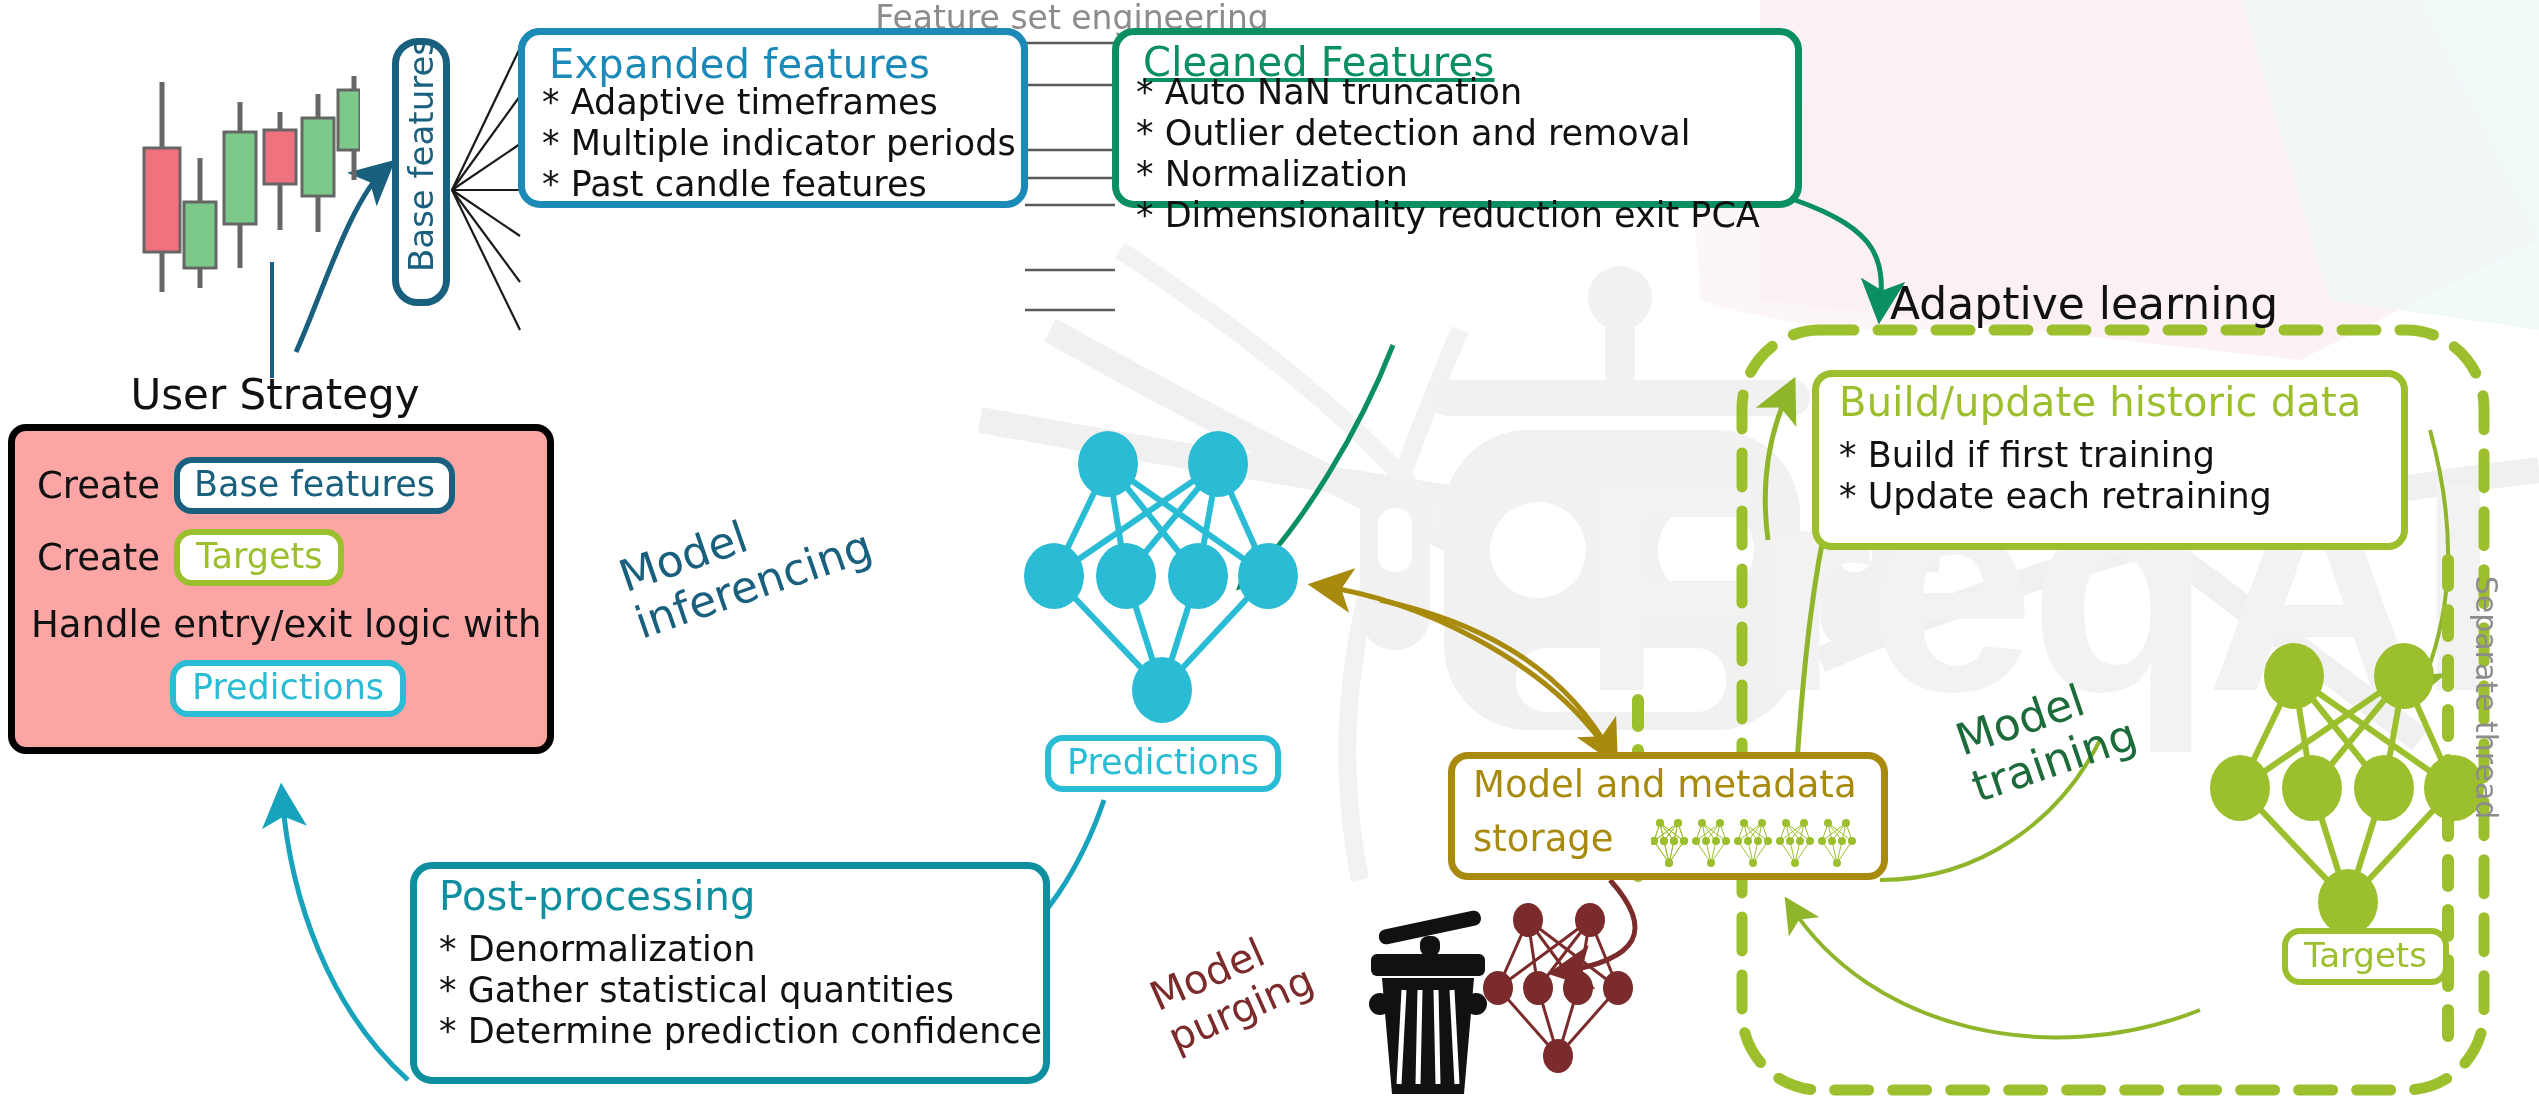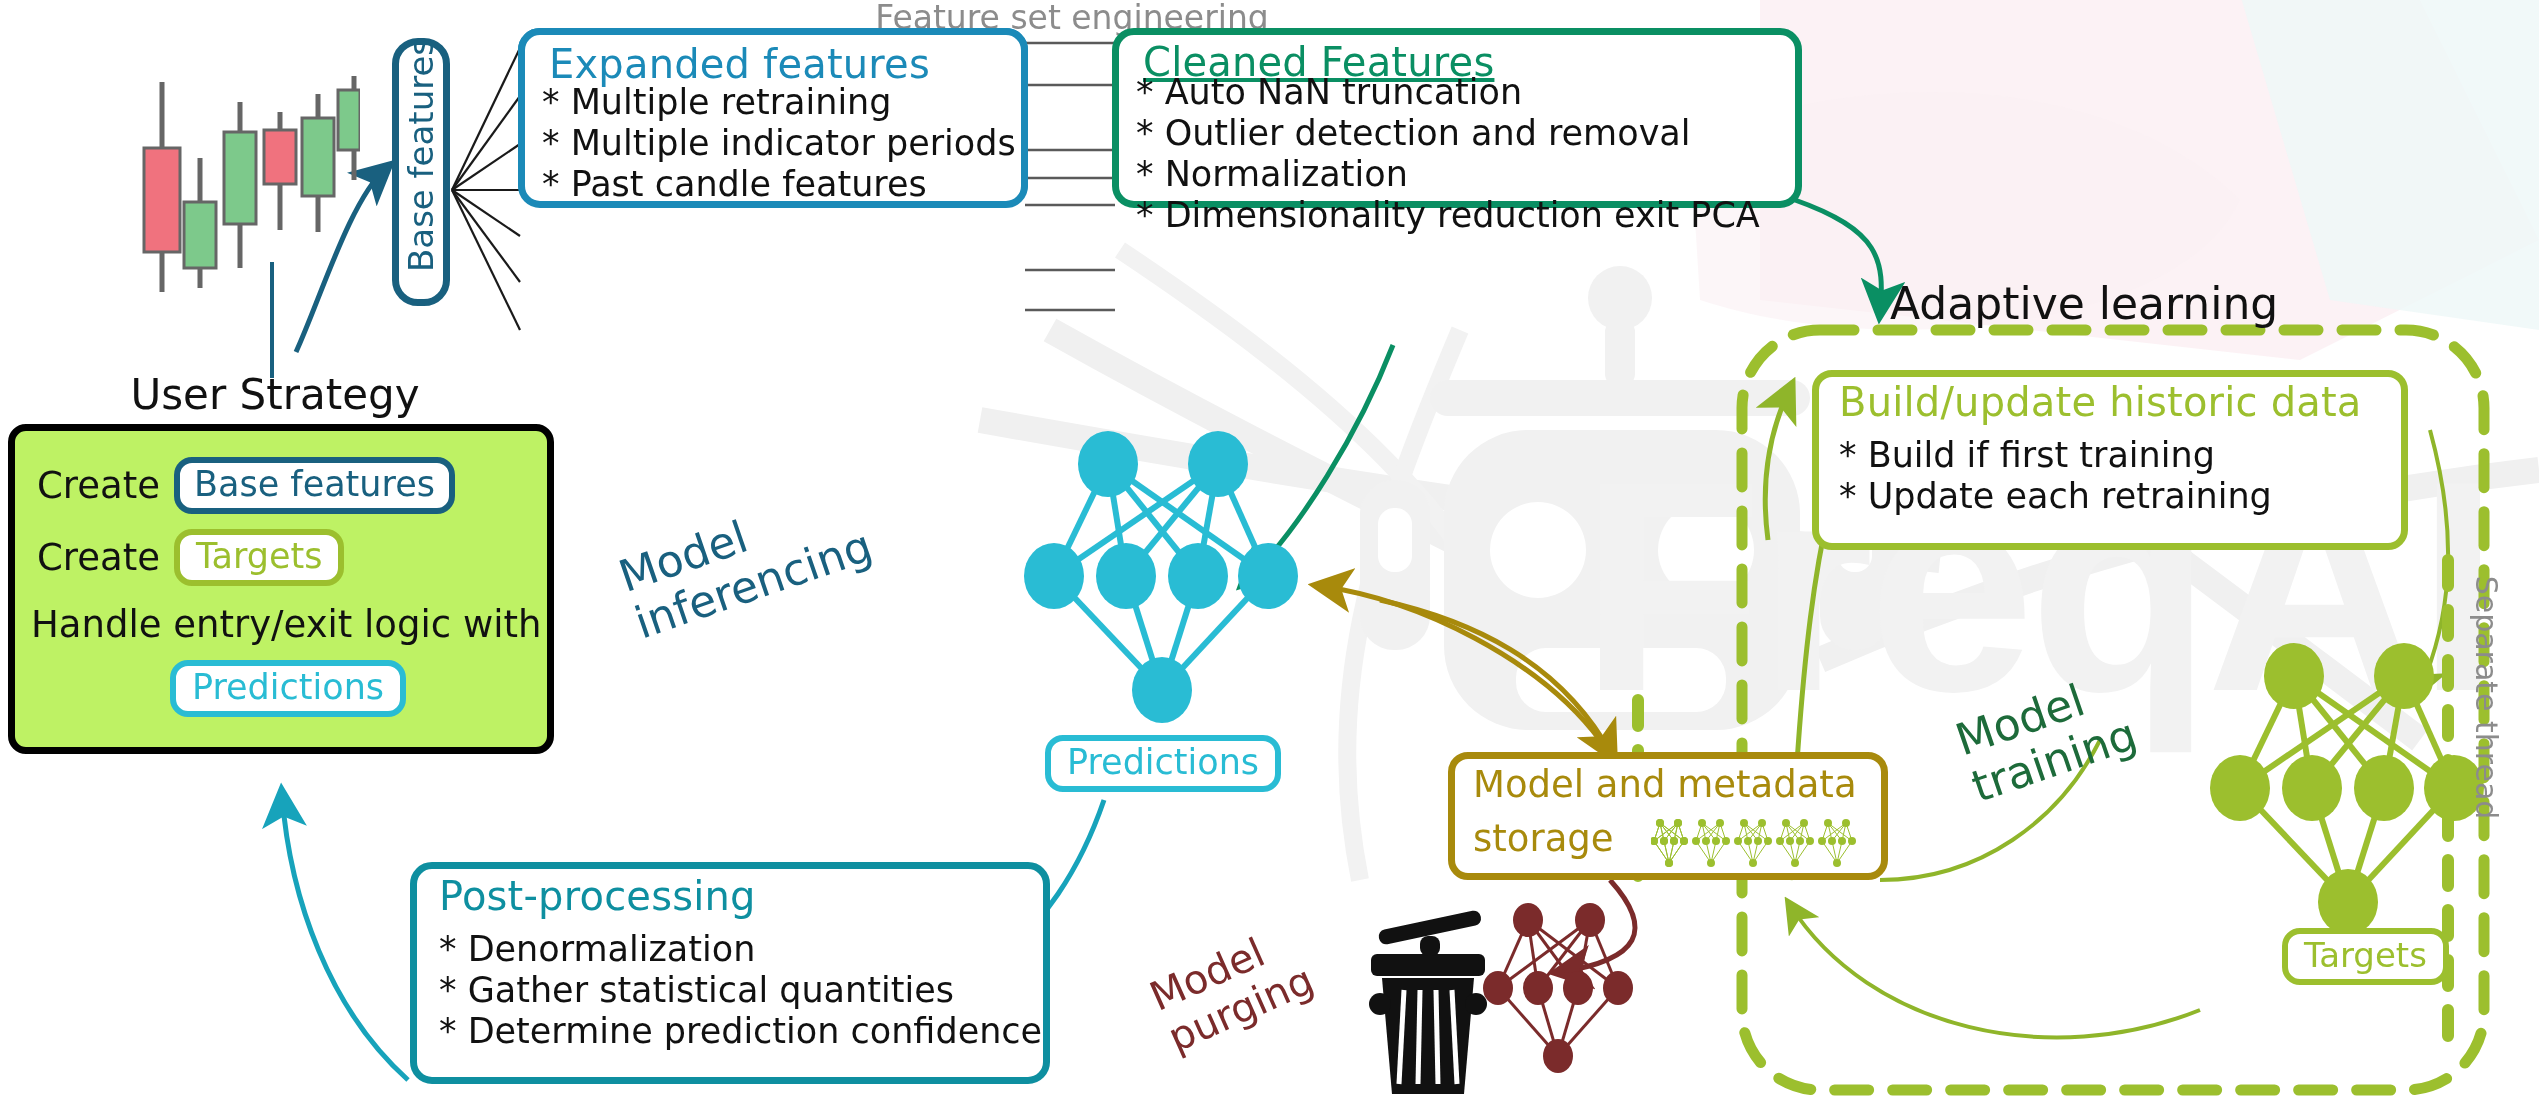"* Multiple retraining" li { text: Multiple retraining -> Adaptive timeframes }
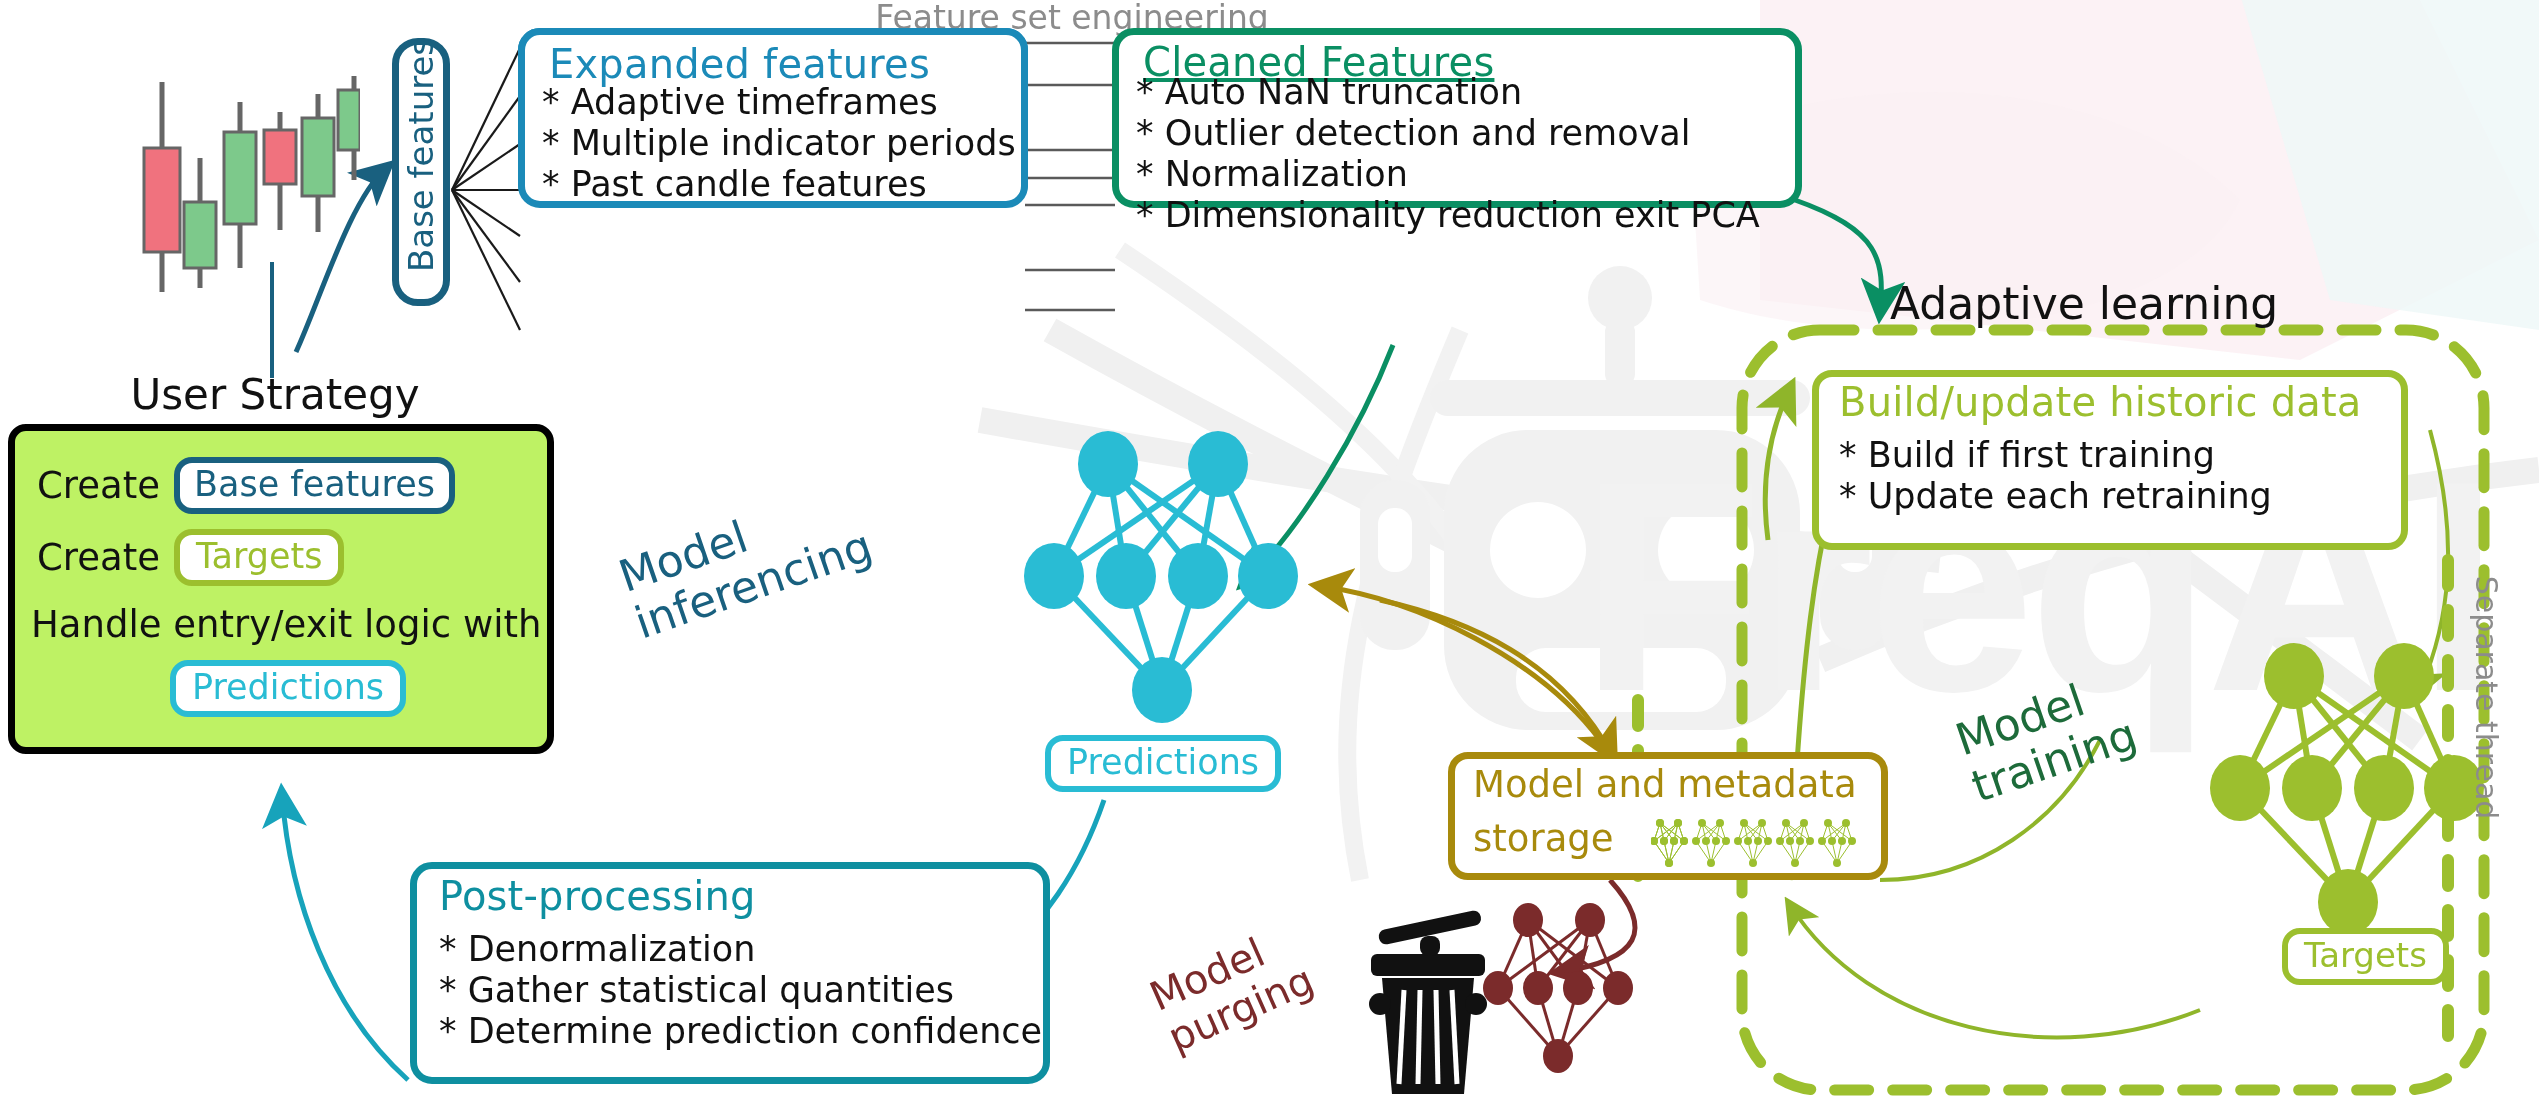"Create" div.node { background: #bef264 -> #fca5a5 }
